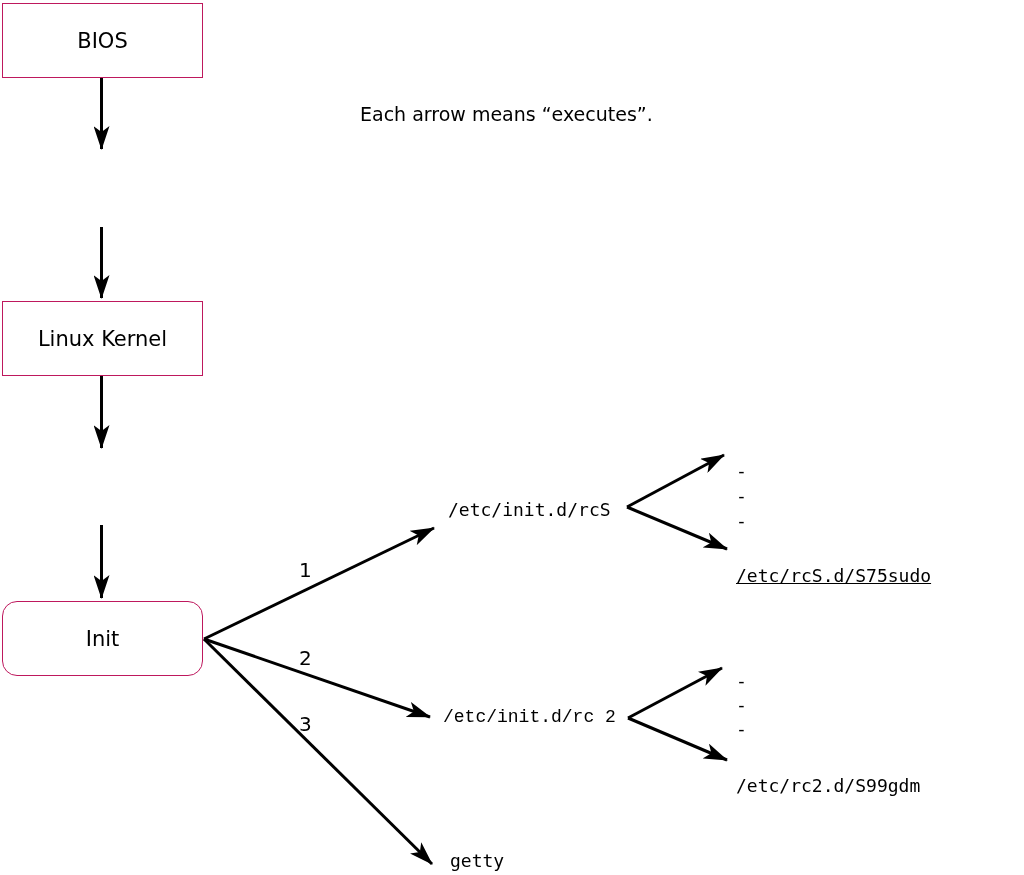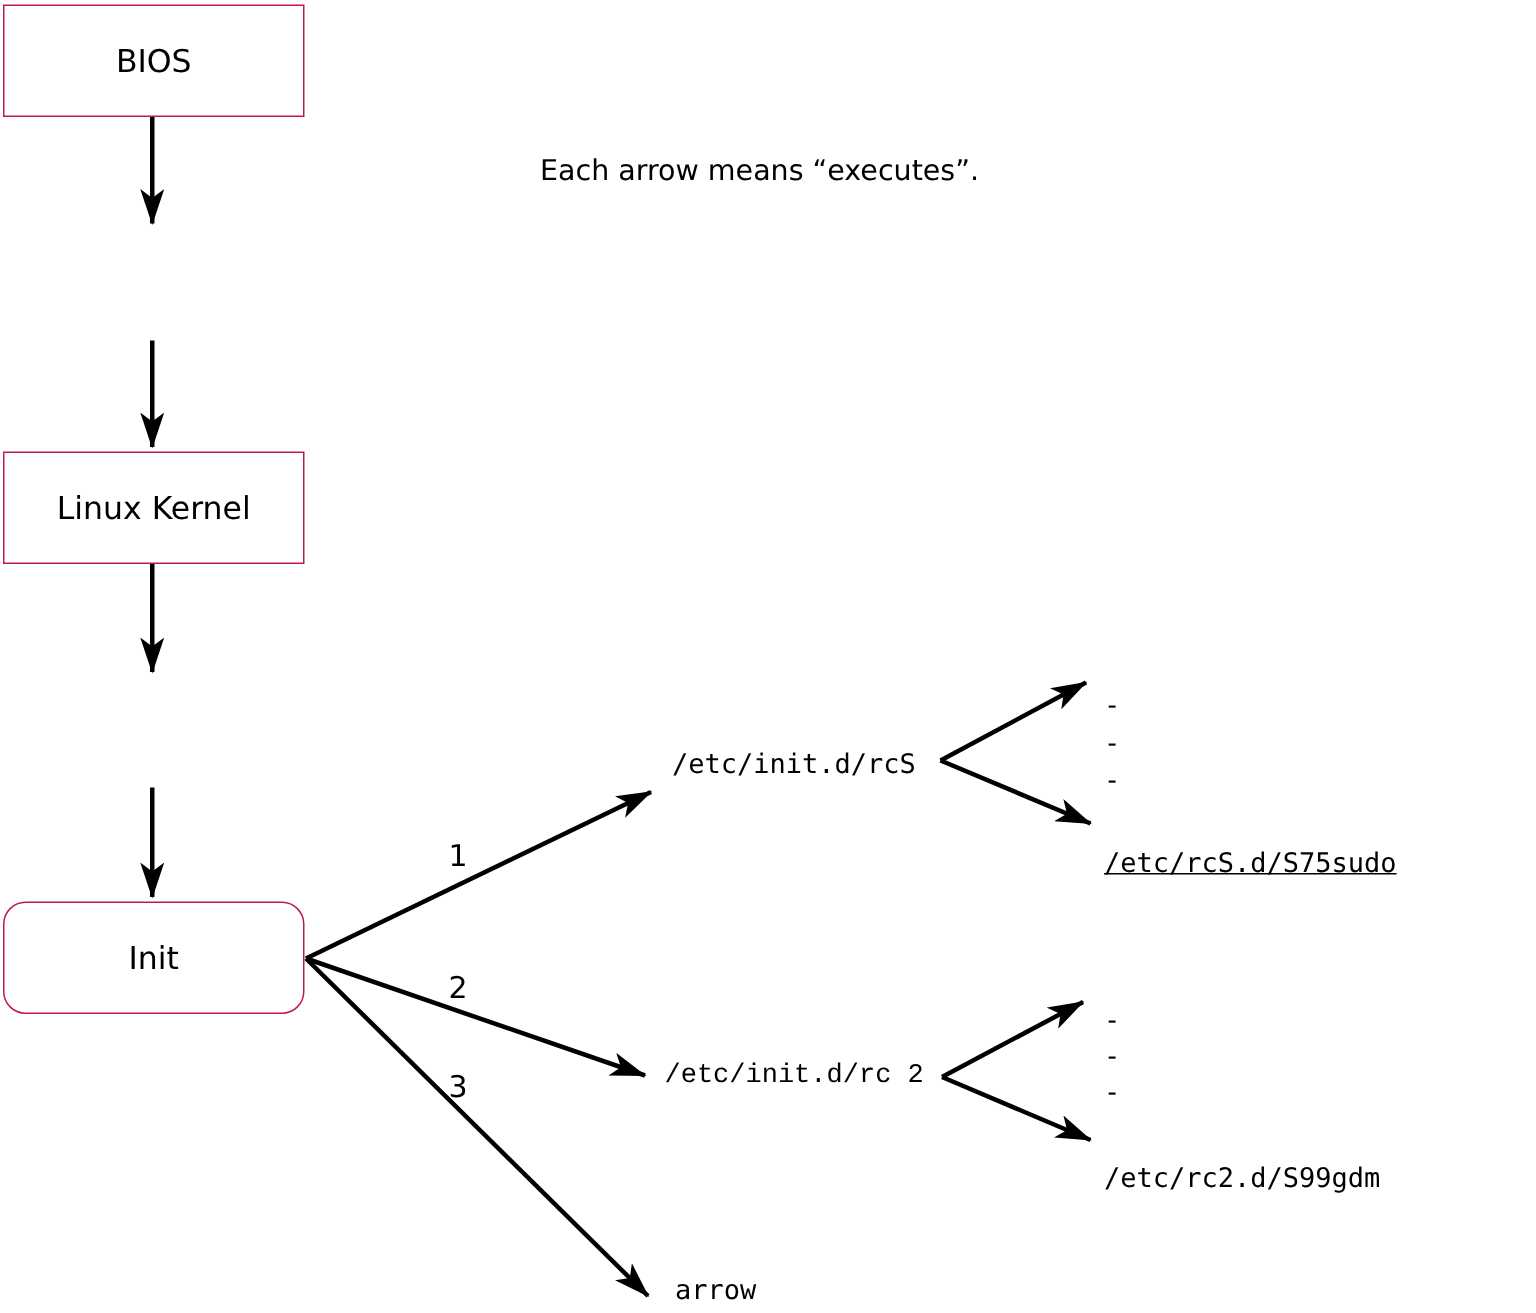"arrow" div.mono { text: arrow -> getty }
